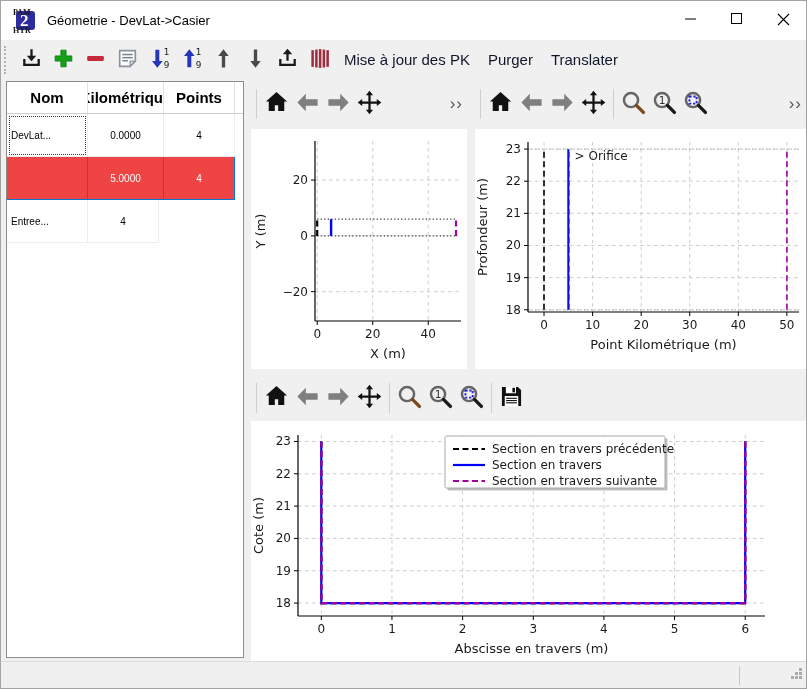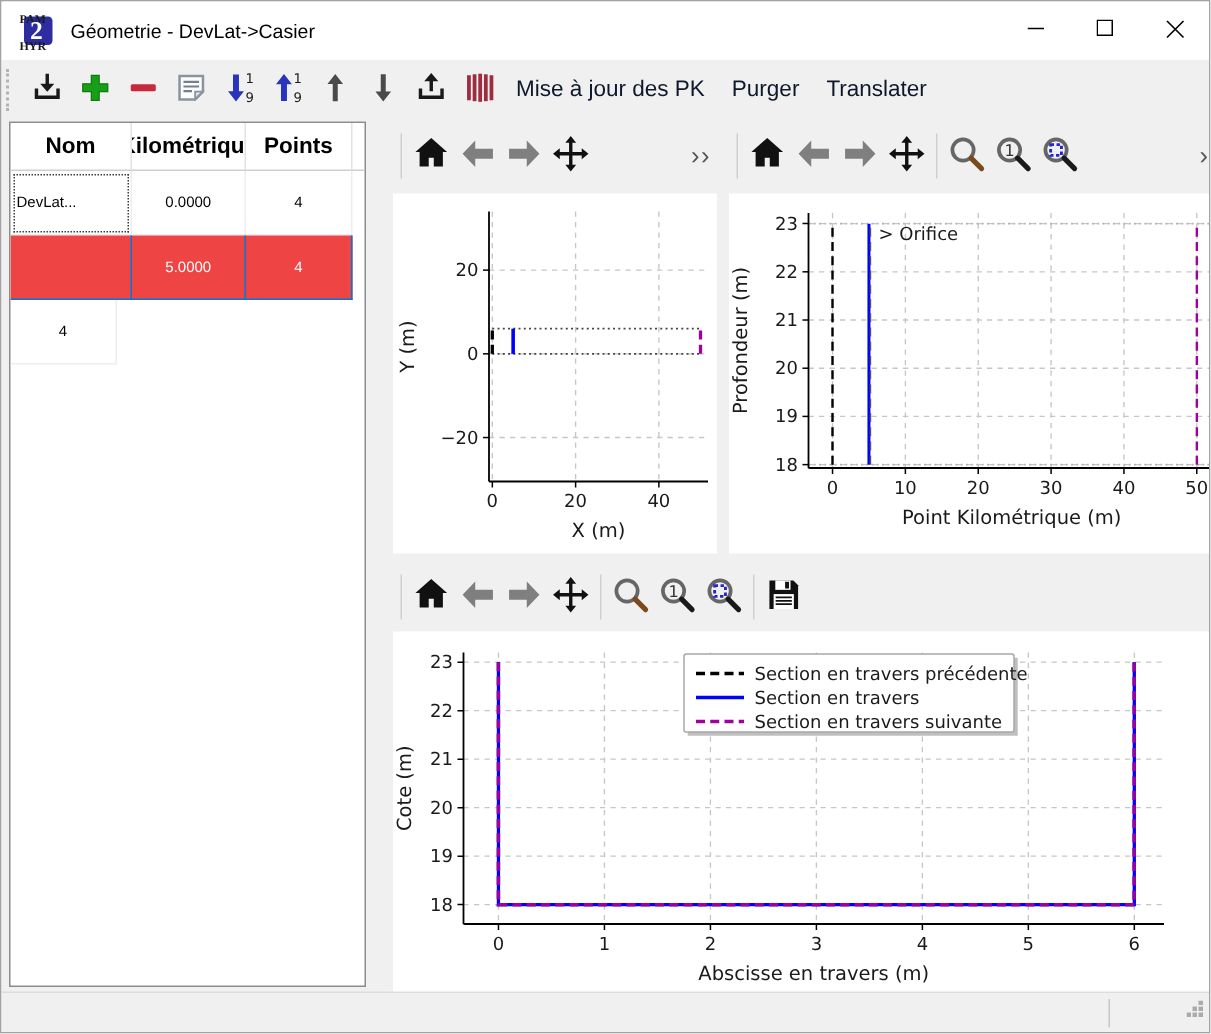"Nom" .table-panel { margin: 2px 11px 3px 5px -> 2px 0 3px 5px }
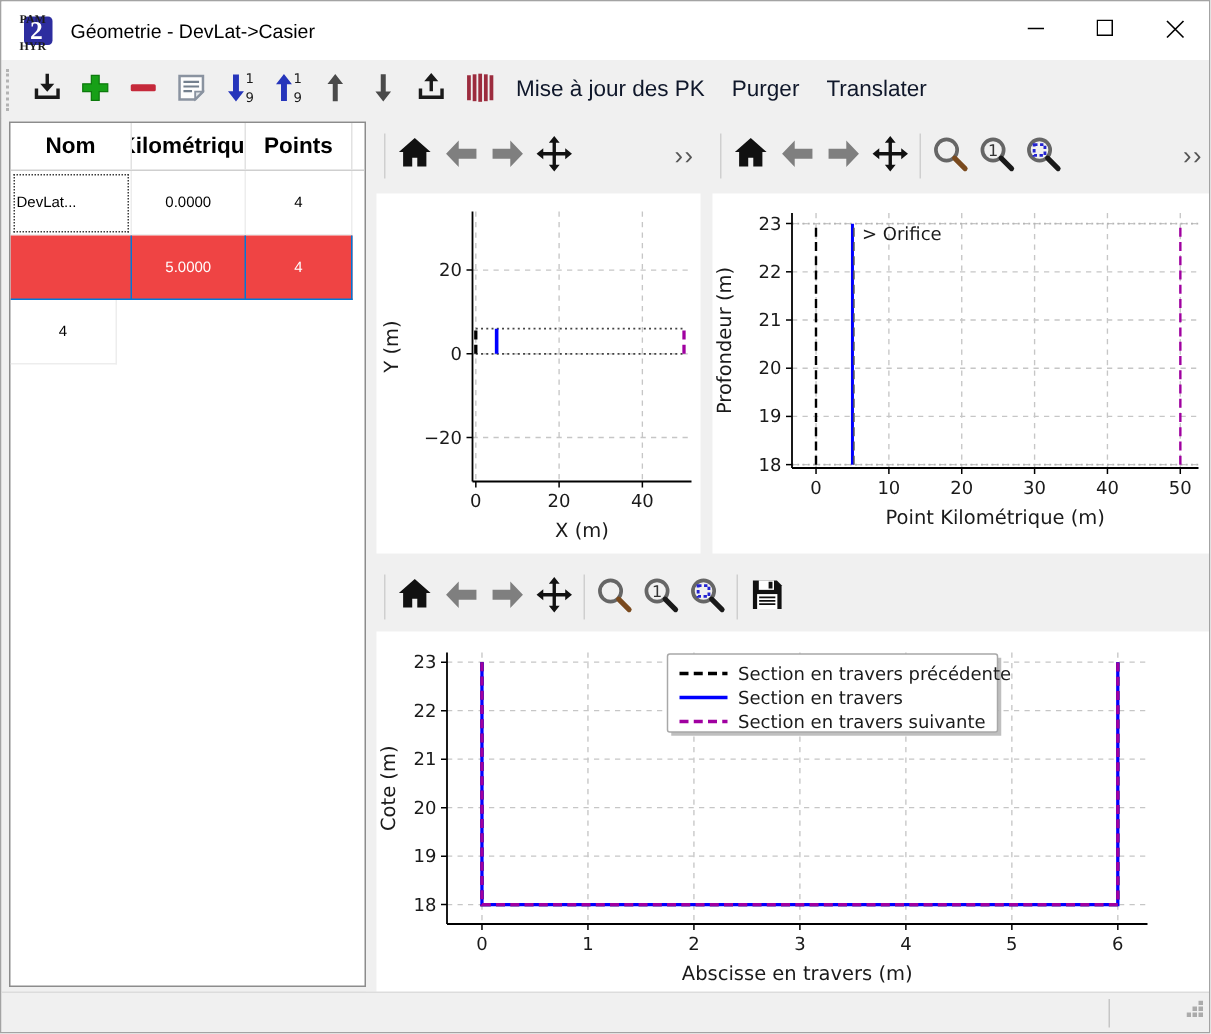"Entree..." div.cell { html: none -> <div>Entree...</div> }
